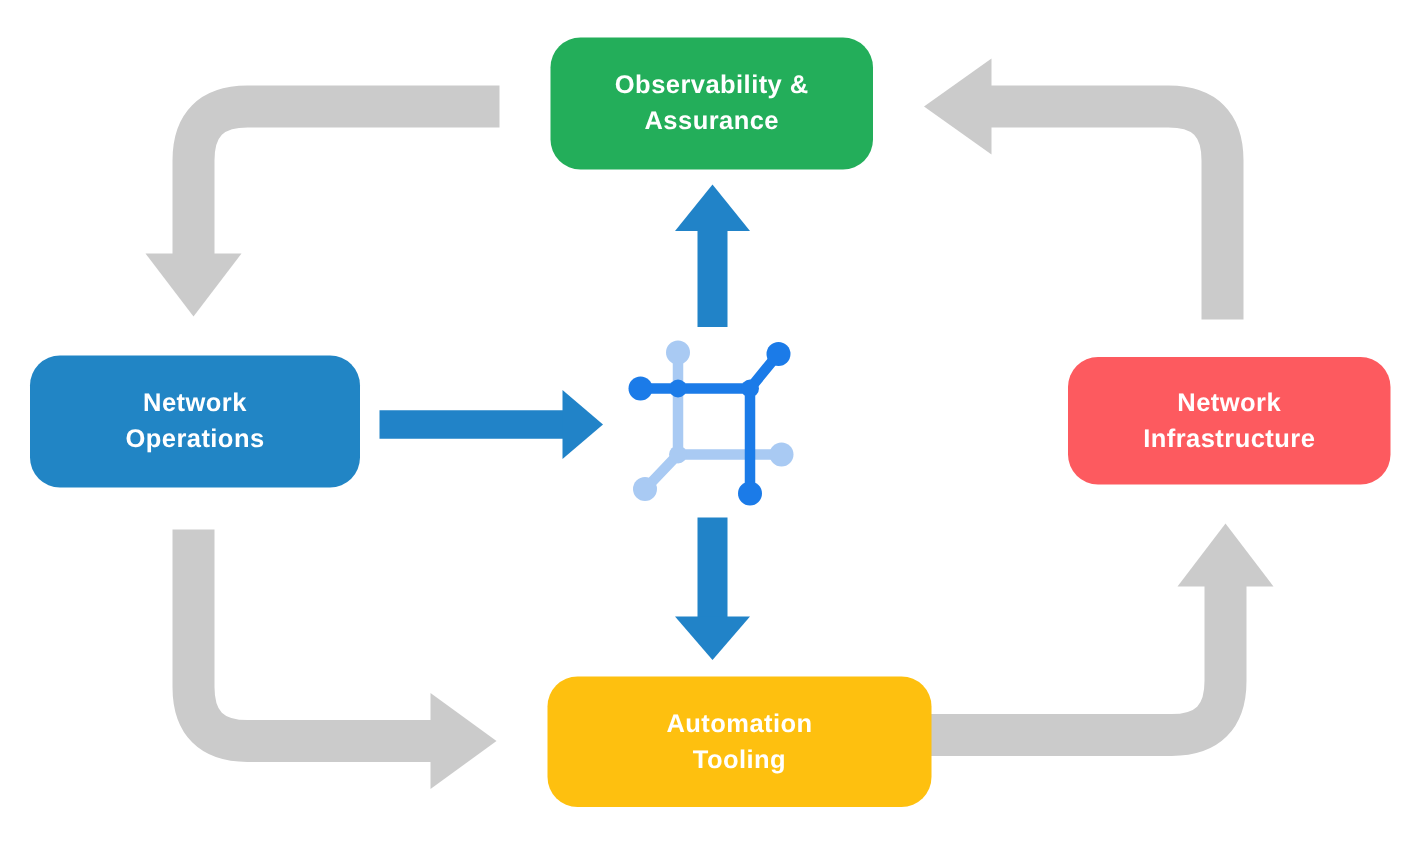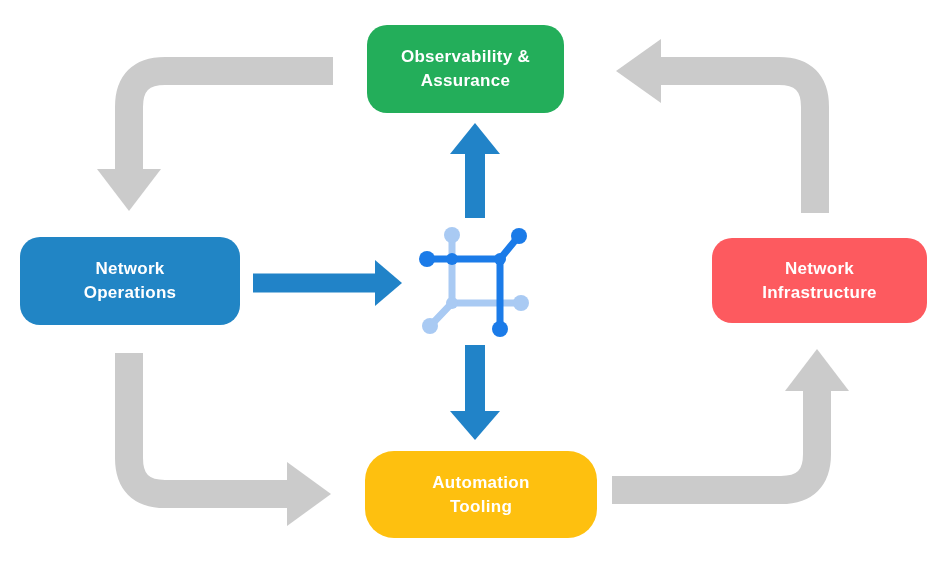"Observability &" .node-observability { width: 197px -> 215px }
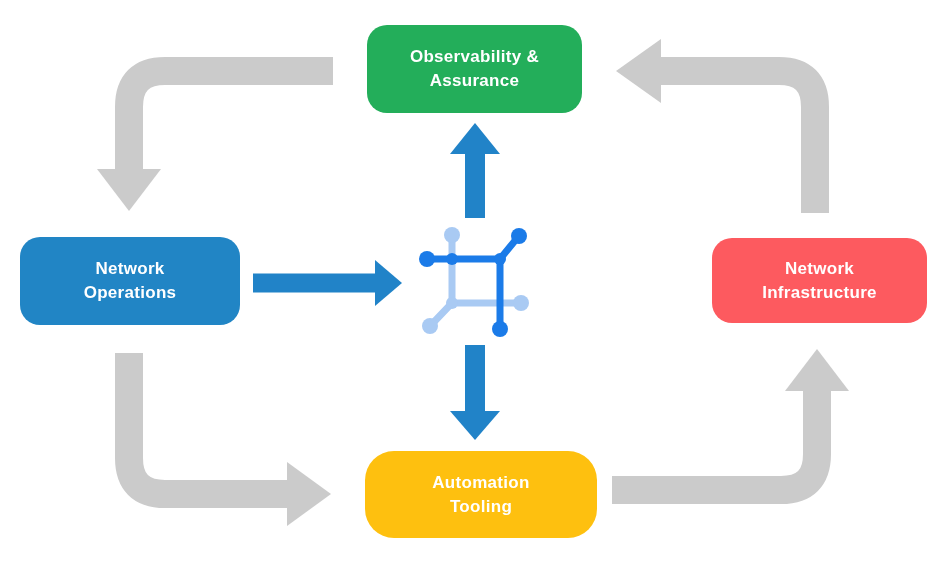"Automation" .node-tooling { border-radius: 29px -> none; width: 232px -> 256px }
